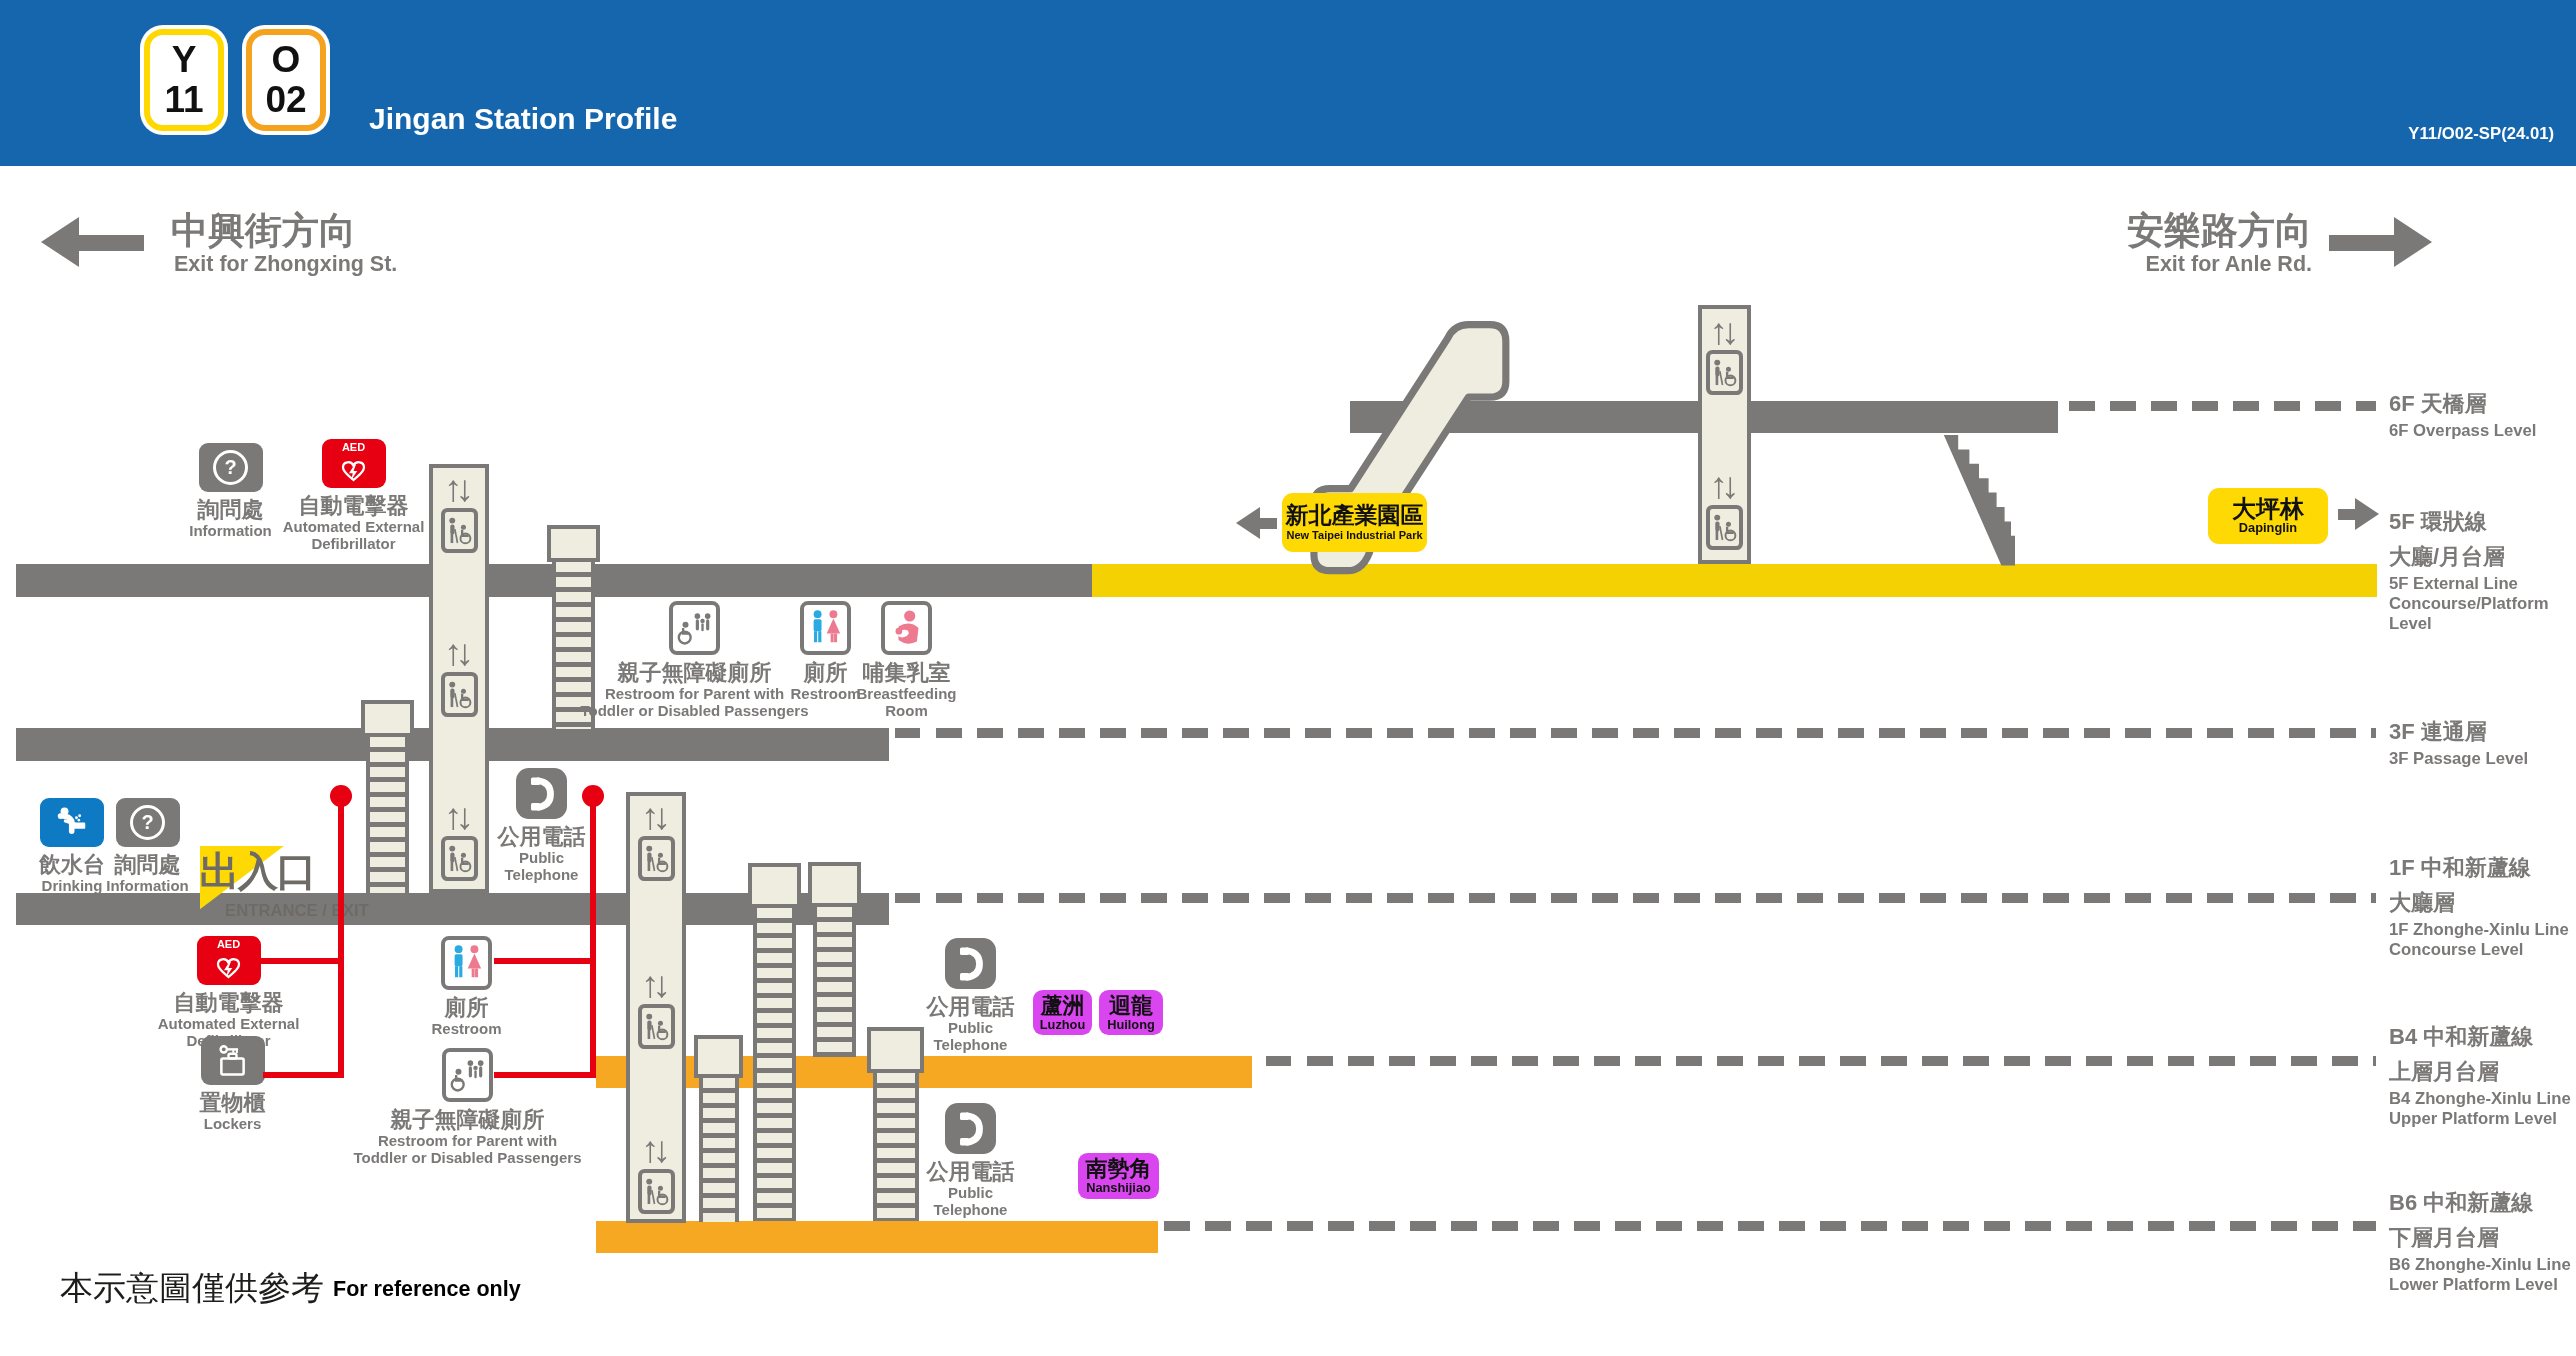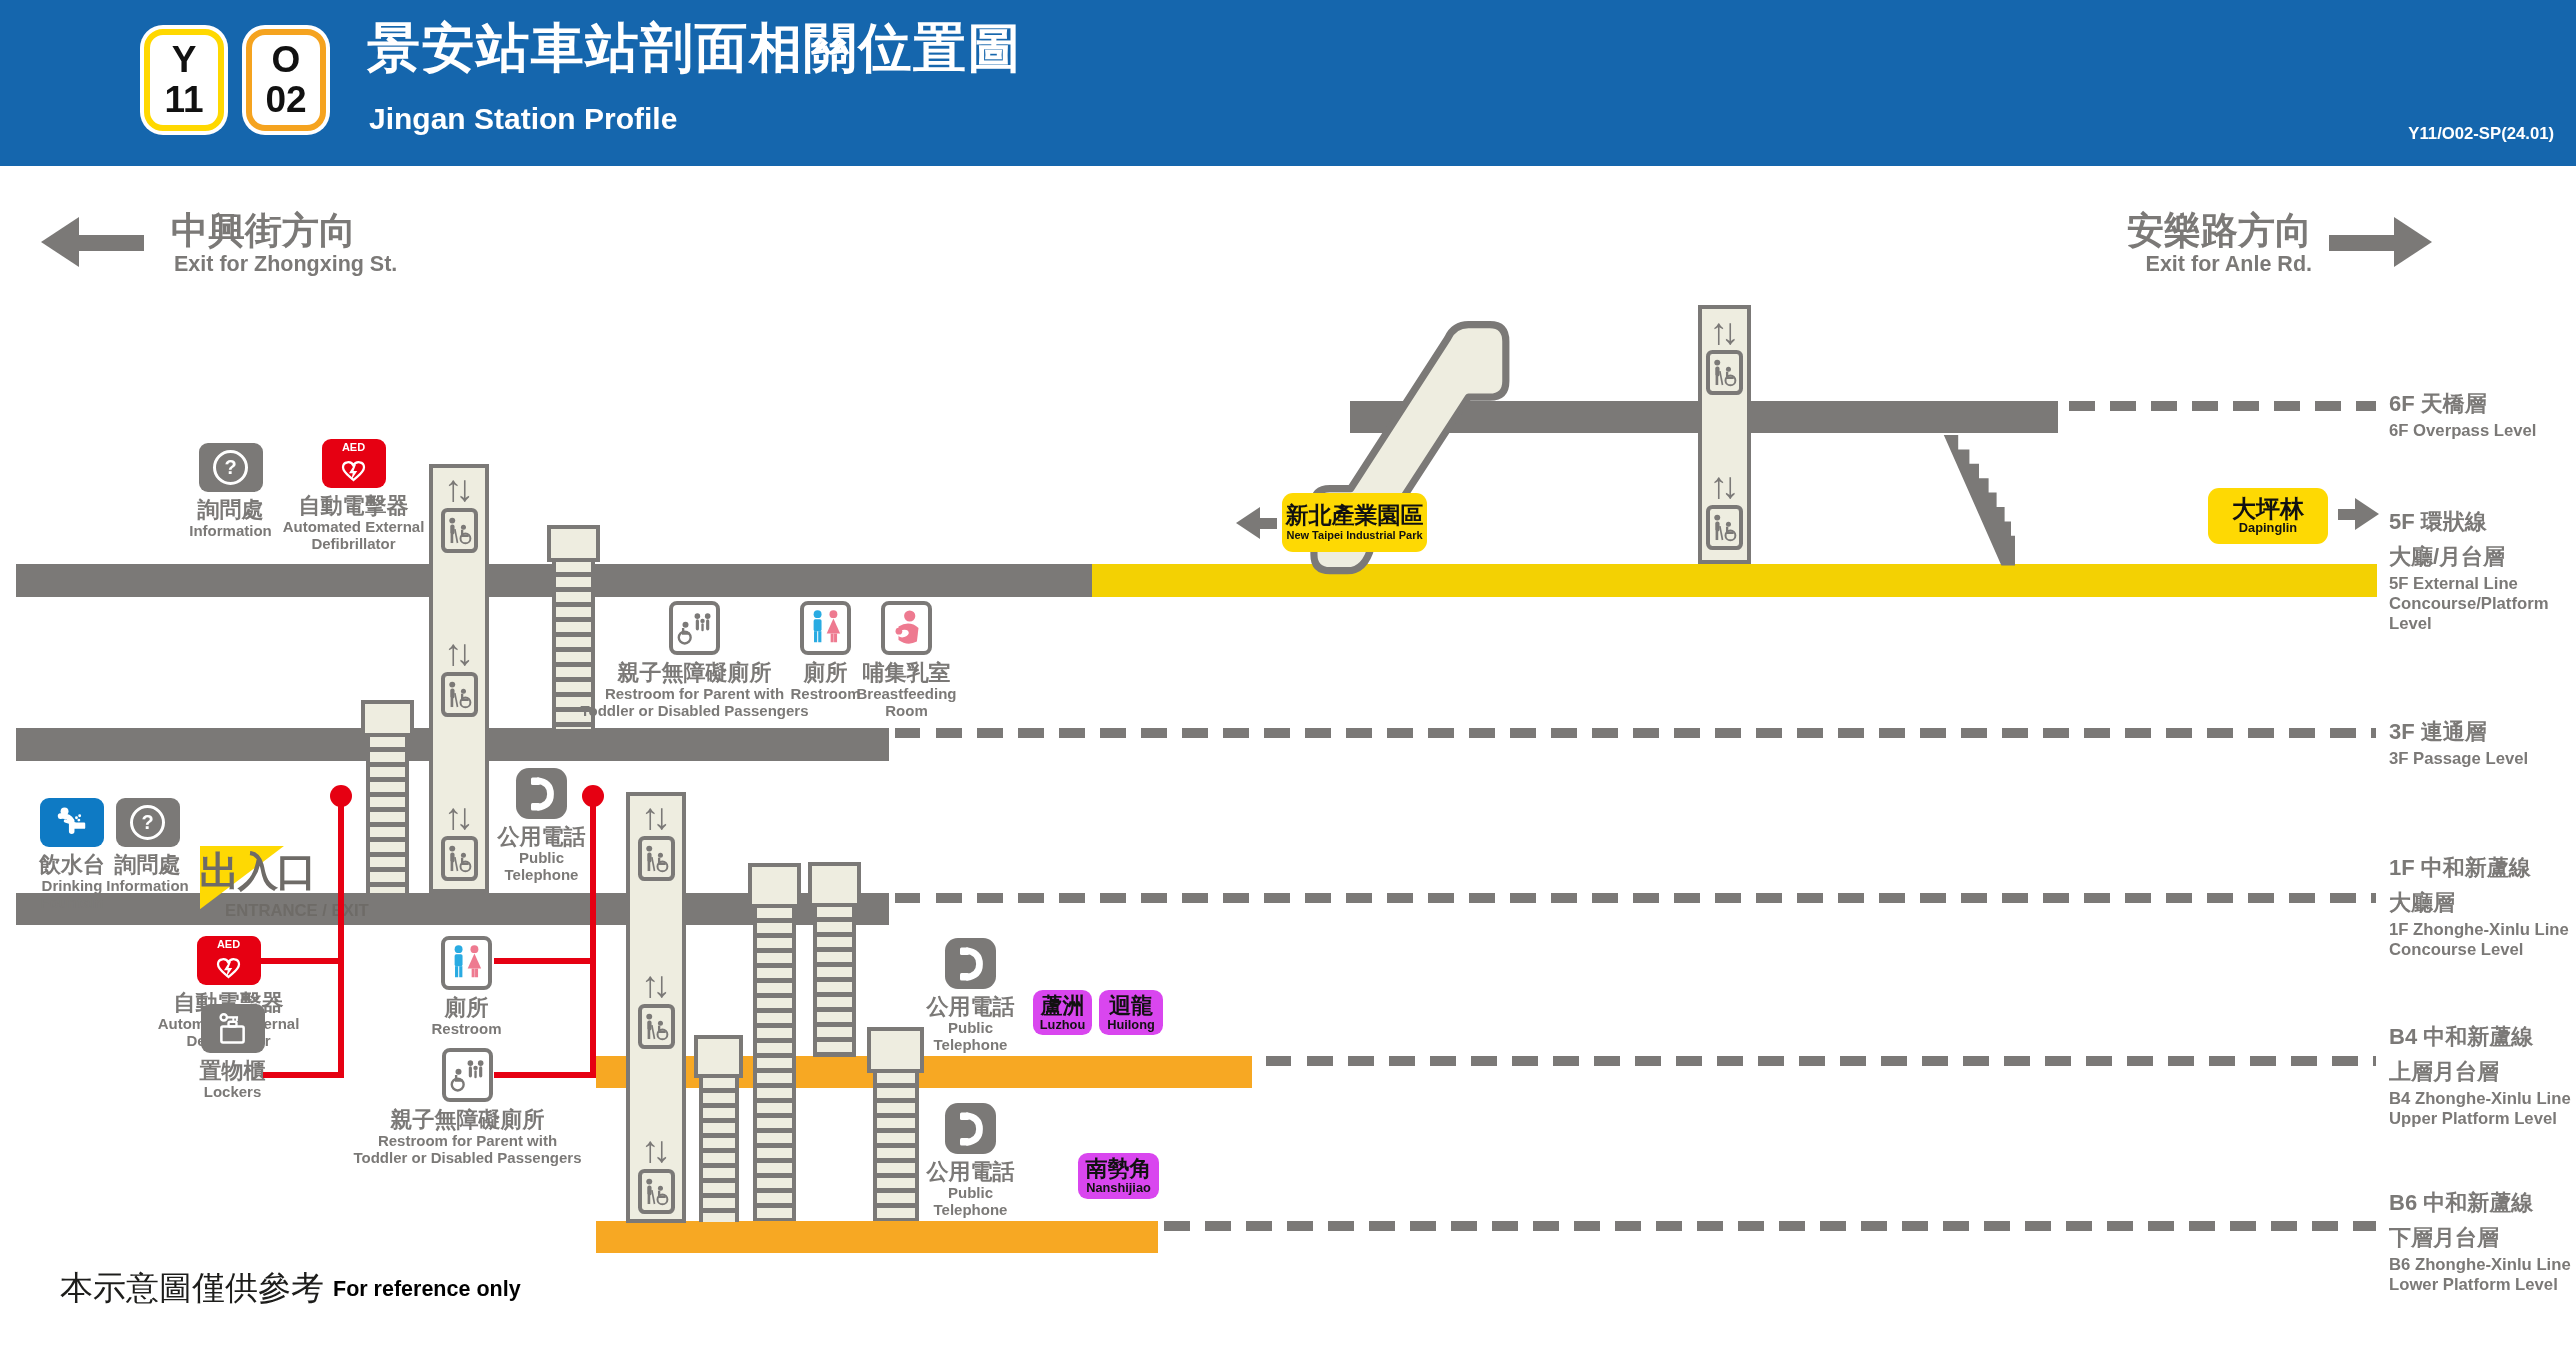"景安站車站剖面相關位置圖" div.title-zh { html: <div>景安站車站剖面相關位置圖</div> -> none }
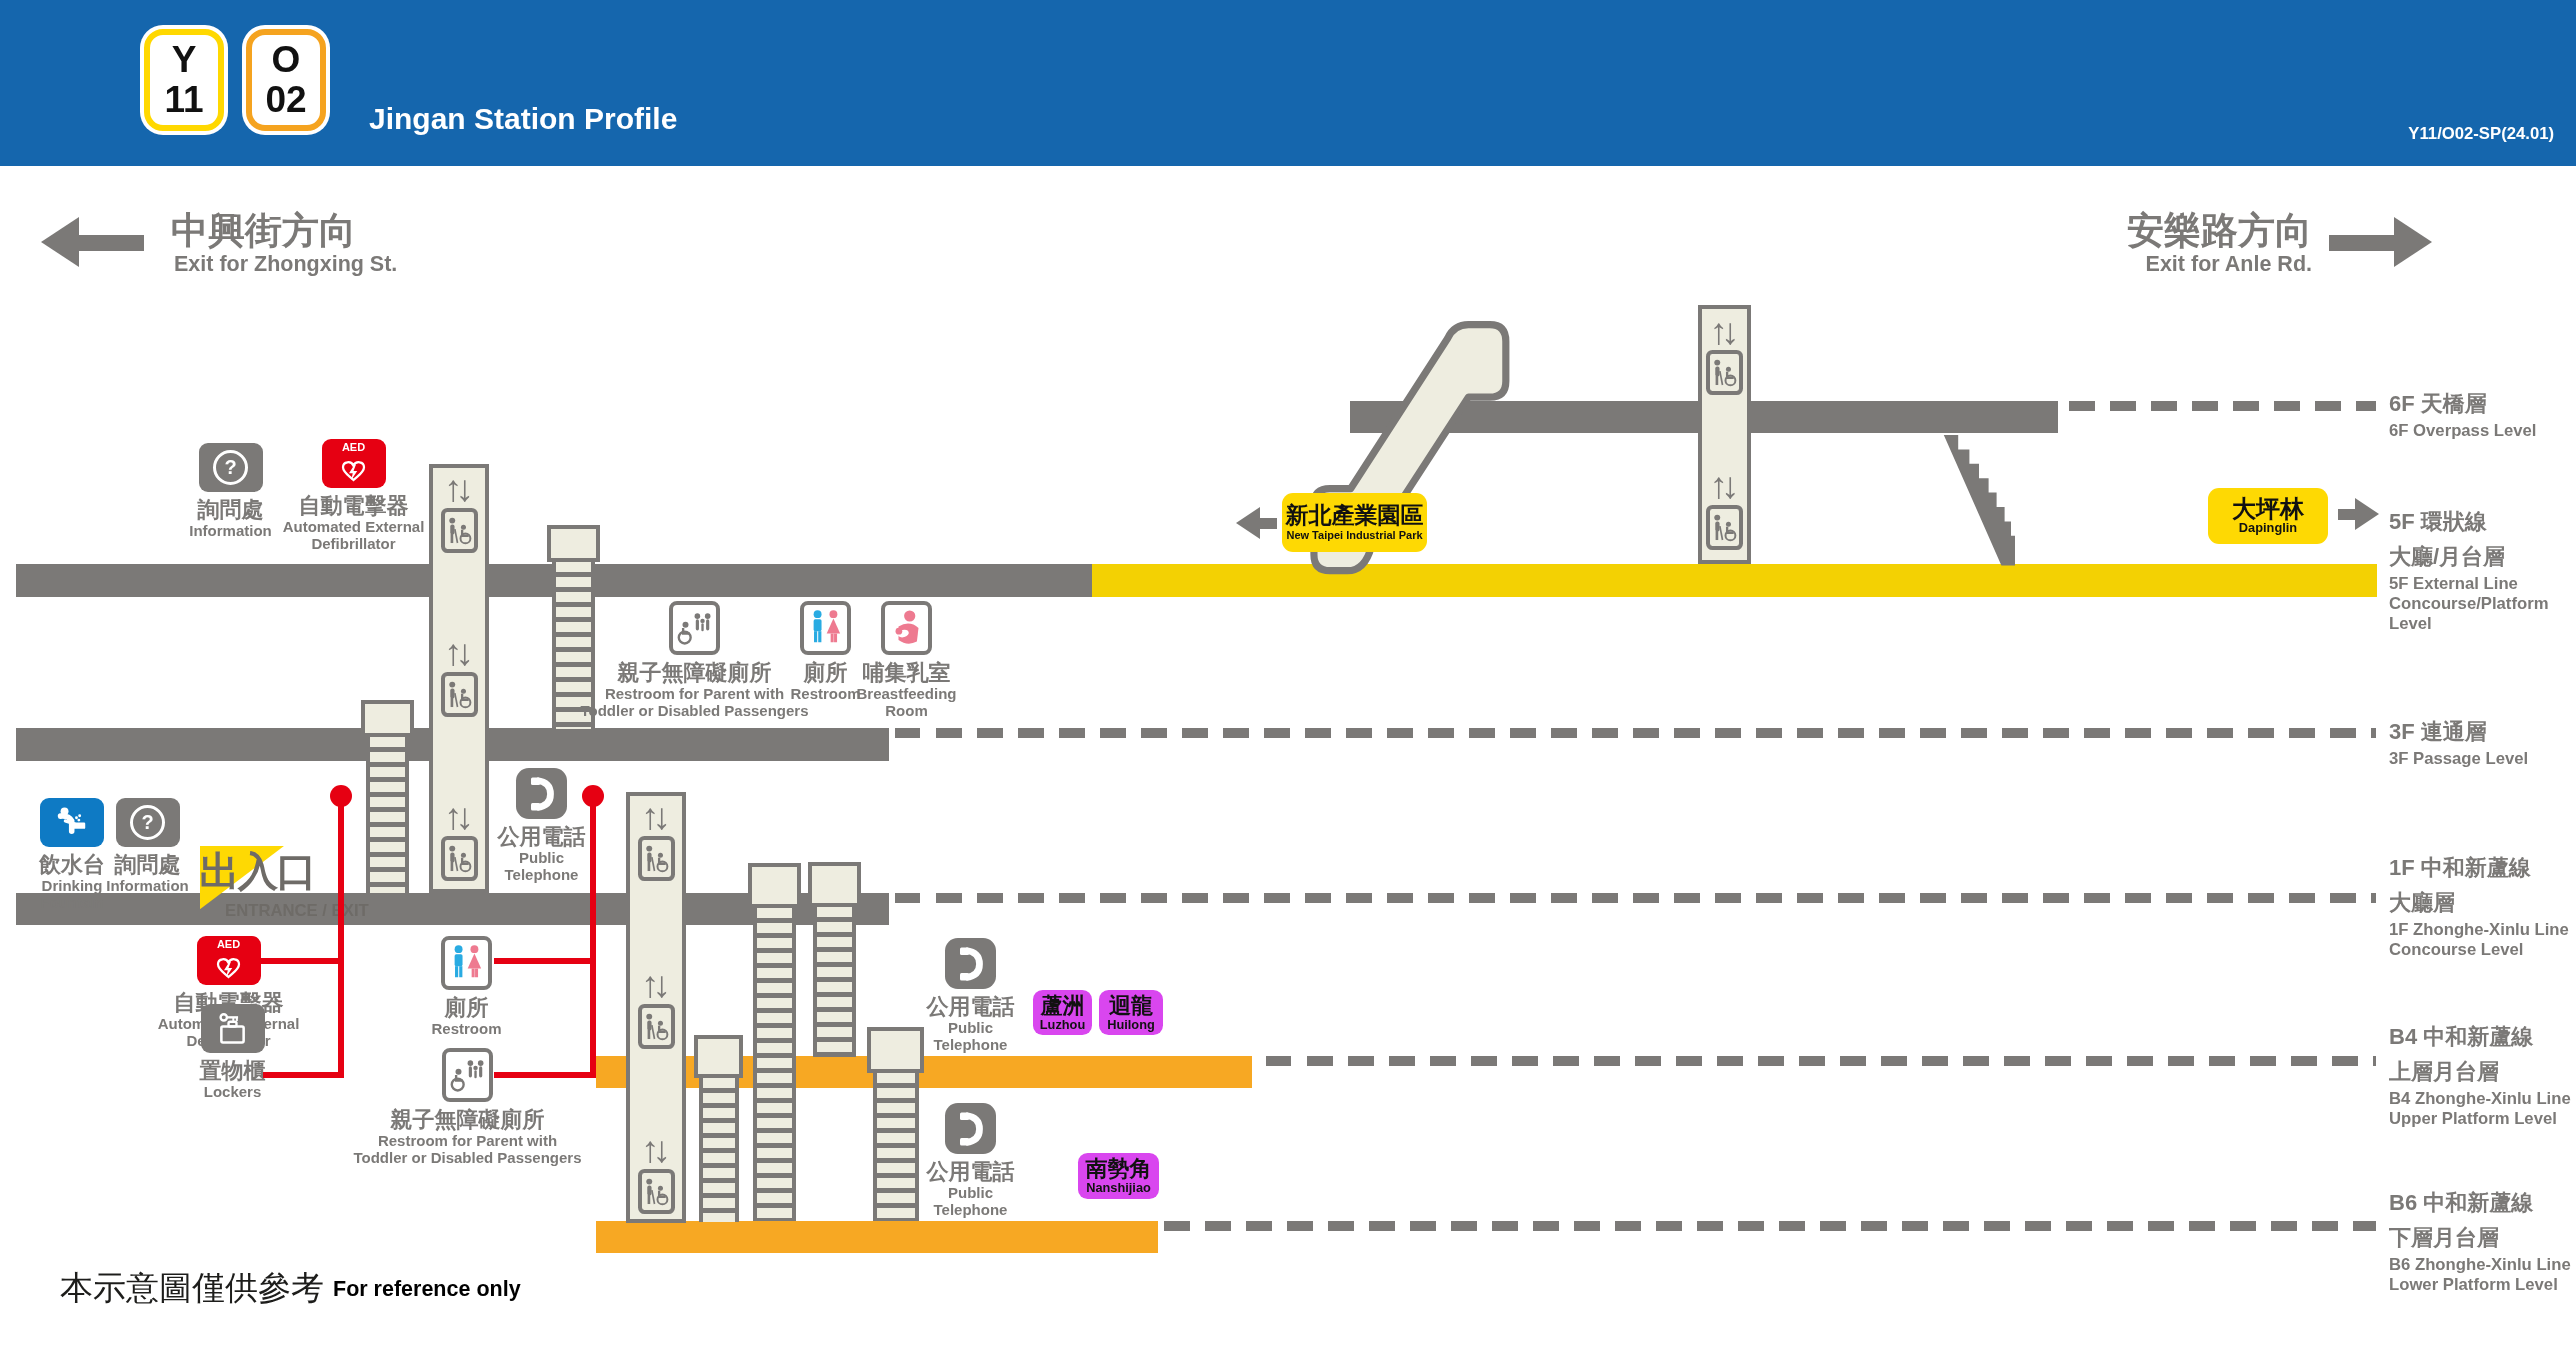"置物櫃" div.fac { top: 1004px -> 1036px }
